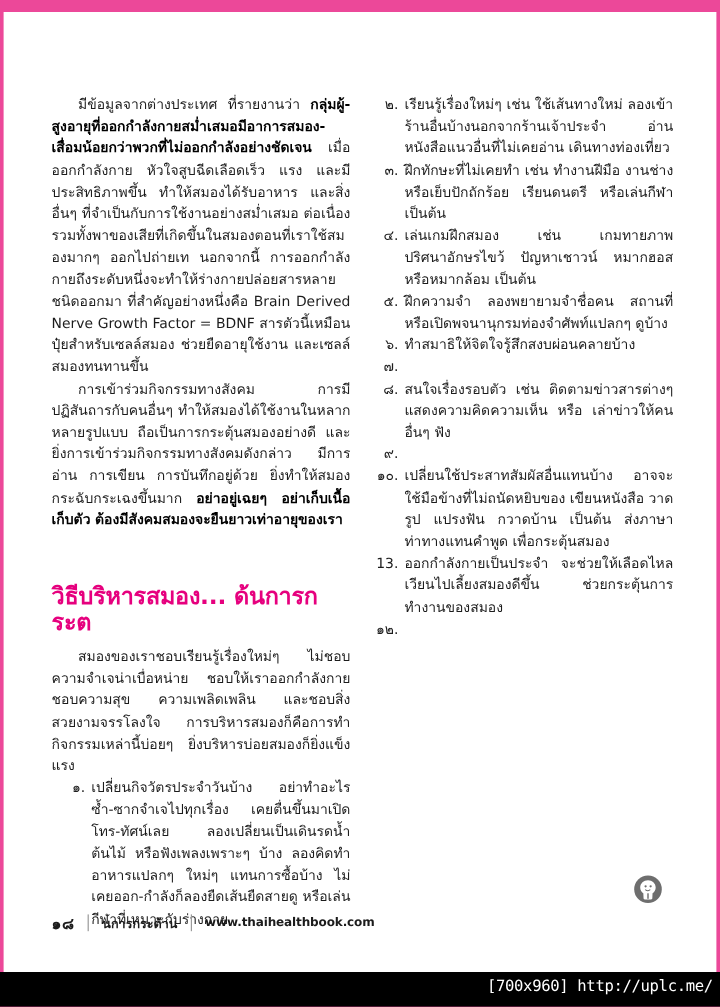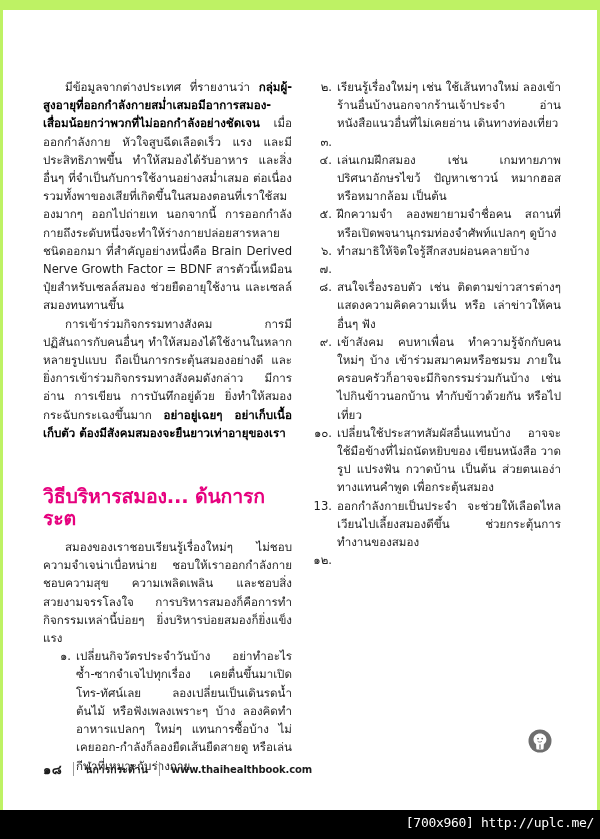"มีข้อมูลจากต่างประเทศ ที่รายงานว่า" #page { background: #bef264 -> #ec4899 }
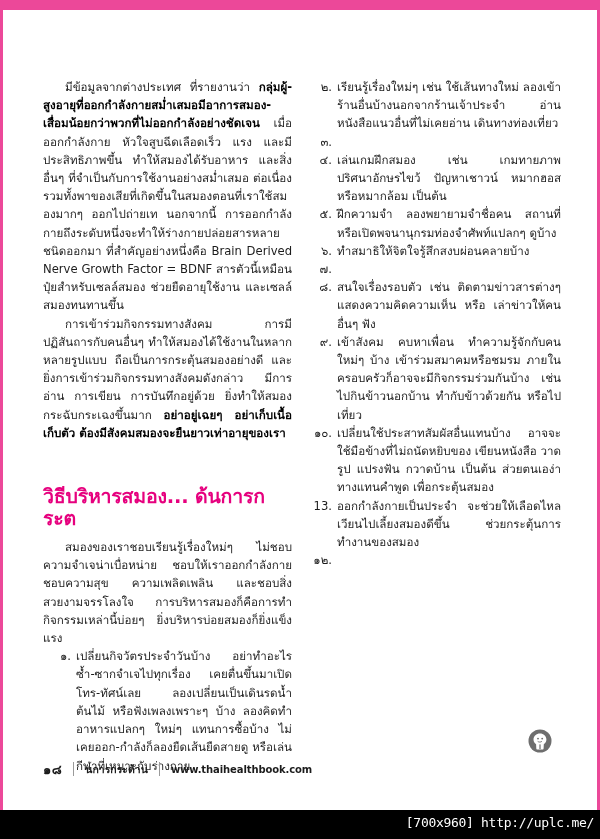"ฝึกทักษะที่ไม่เคยทำ เช่น ทำงานฝีมือ" span.txt { html: none -> <span>ฝึกทักษะที่ไม่เคยทำ เช่น ทำงานฝีมือ งานช่างหรือเย็บปักถักร้อย เรียนดนตรี หรือเล่นกีฬา เป็นต้น</span> }
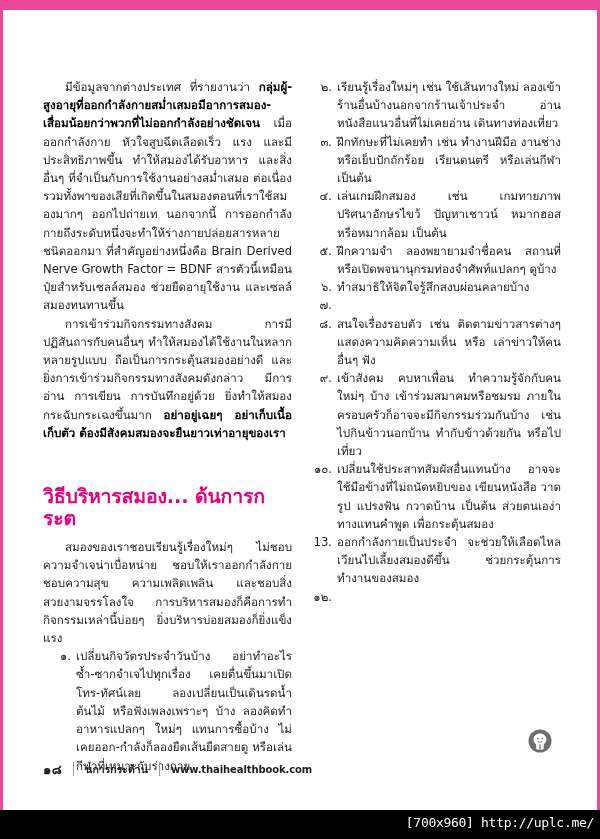"เข้าสังคม คบหาเพื่อน" span.txt { html: <span>เข้าสังคม คบหาเพื่อน ทำความรู้จักกับคนใหม่ๆ บ้าง เข้าร่วมสมาคมหรือชมรม ภายในครอบครัวก็อาจจะมีกิจกรรมร่วมกันบ้าง เช่น ไปกินข้าวนอกบ้าน ทำกับข้าวด้วยกัน หรือไปเที่ยว</span> -> none }
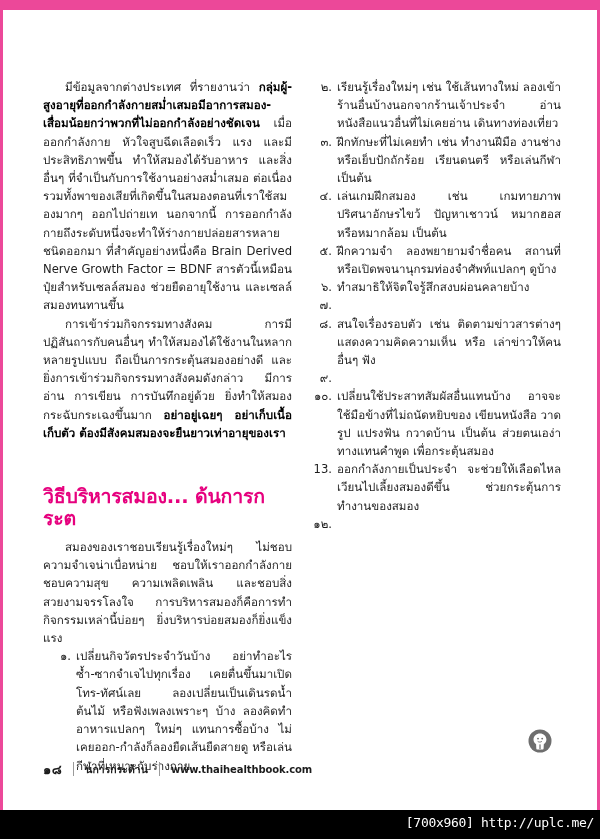"เปลี่ยนใช้ประสาทสัมผัสอื่นแทนบ้าง" span.txt { text: ส่วยตนเอง่าทางแทนคำพูด -> ส่งภาษาท่าทางแทนคำพูด }
